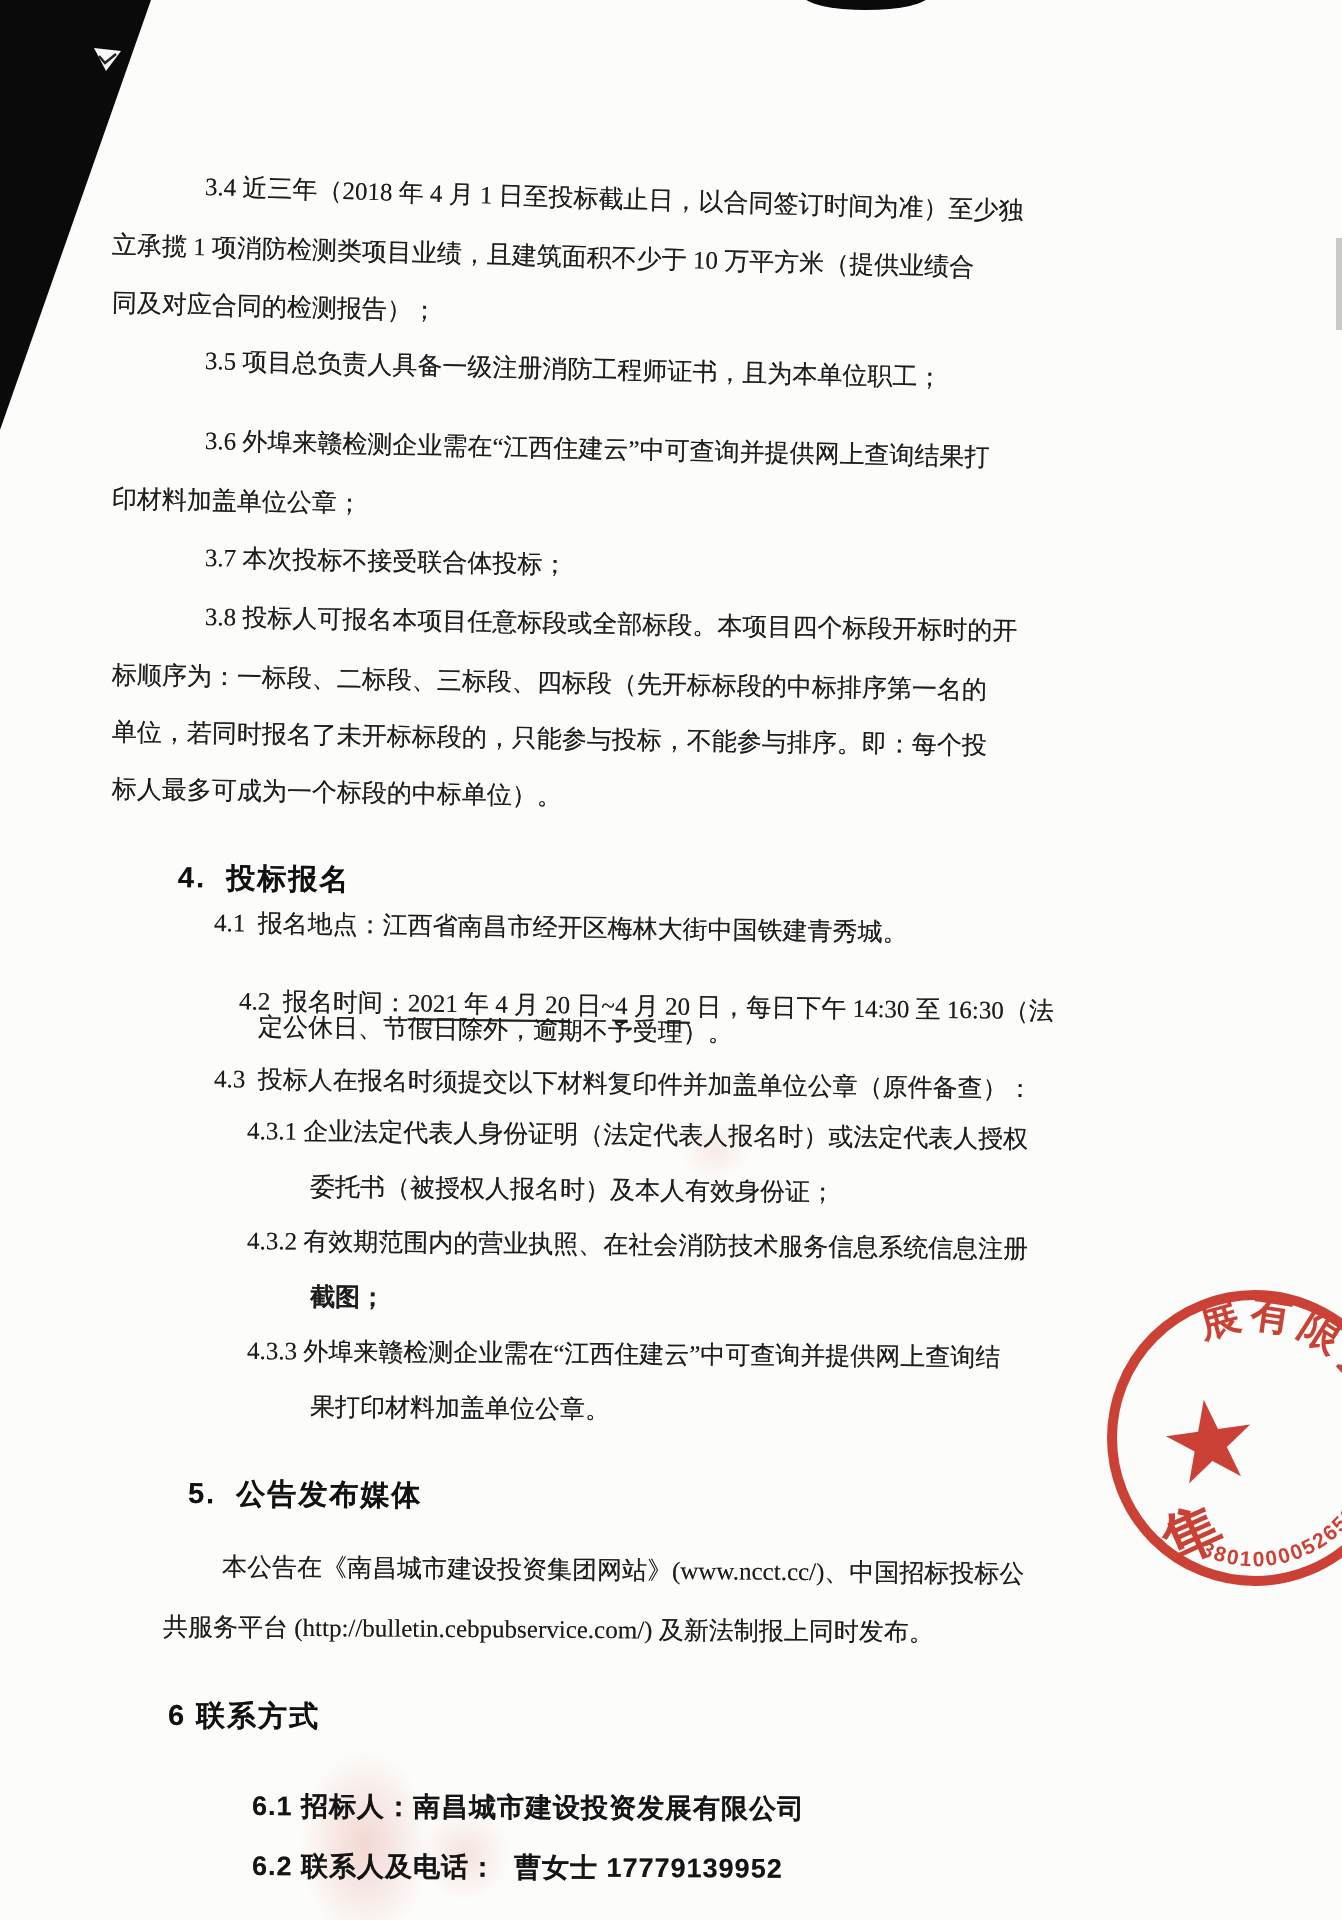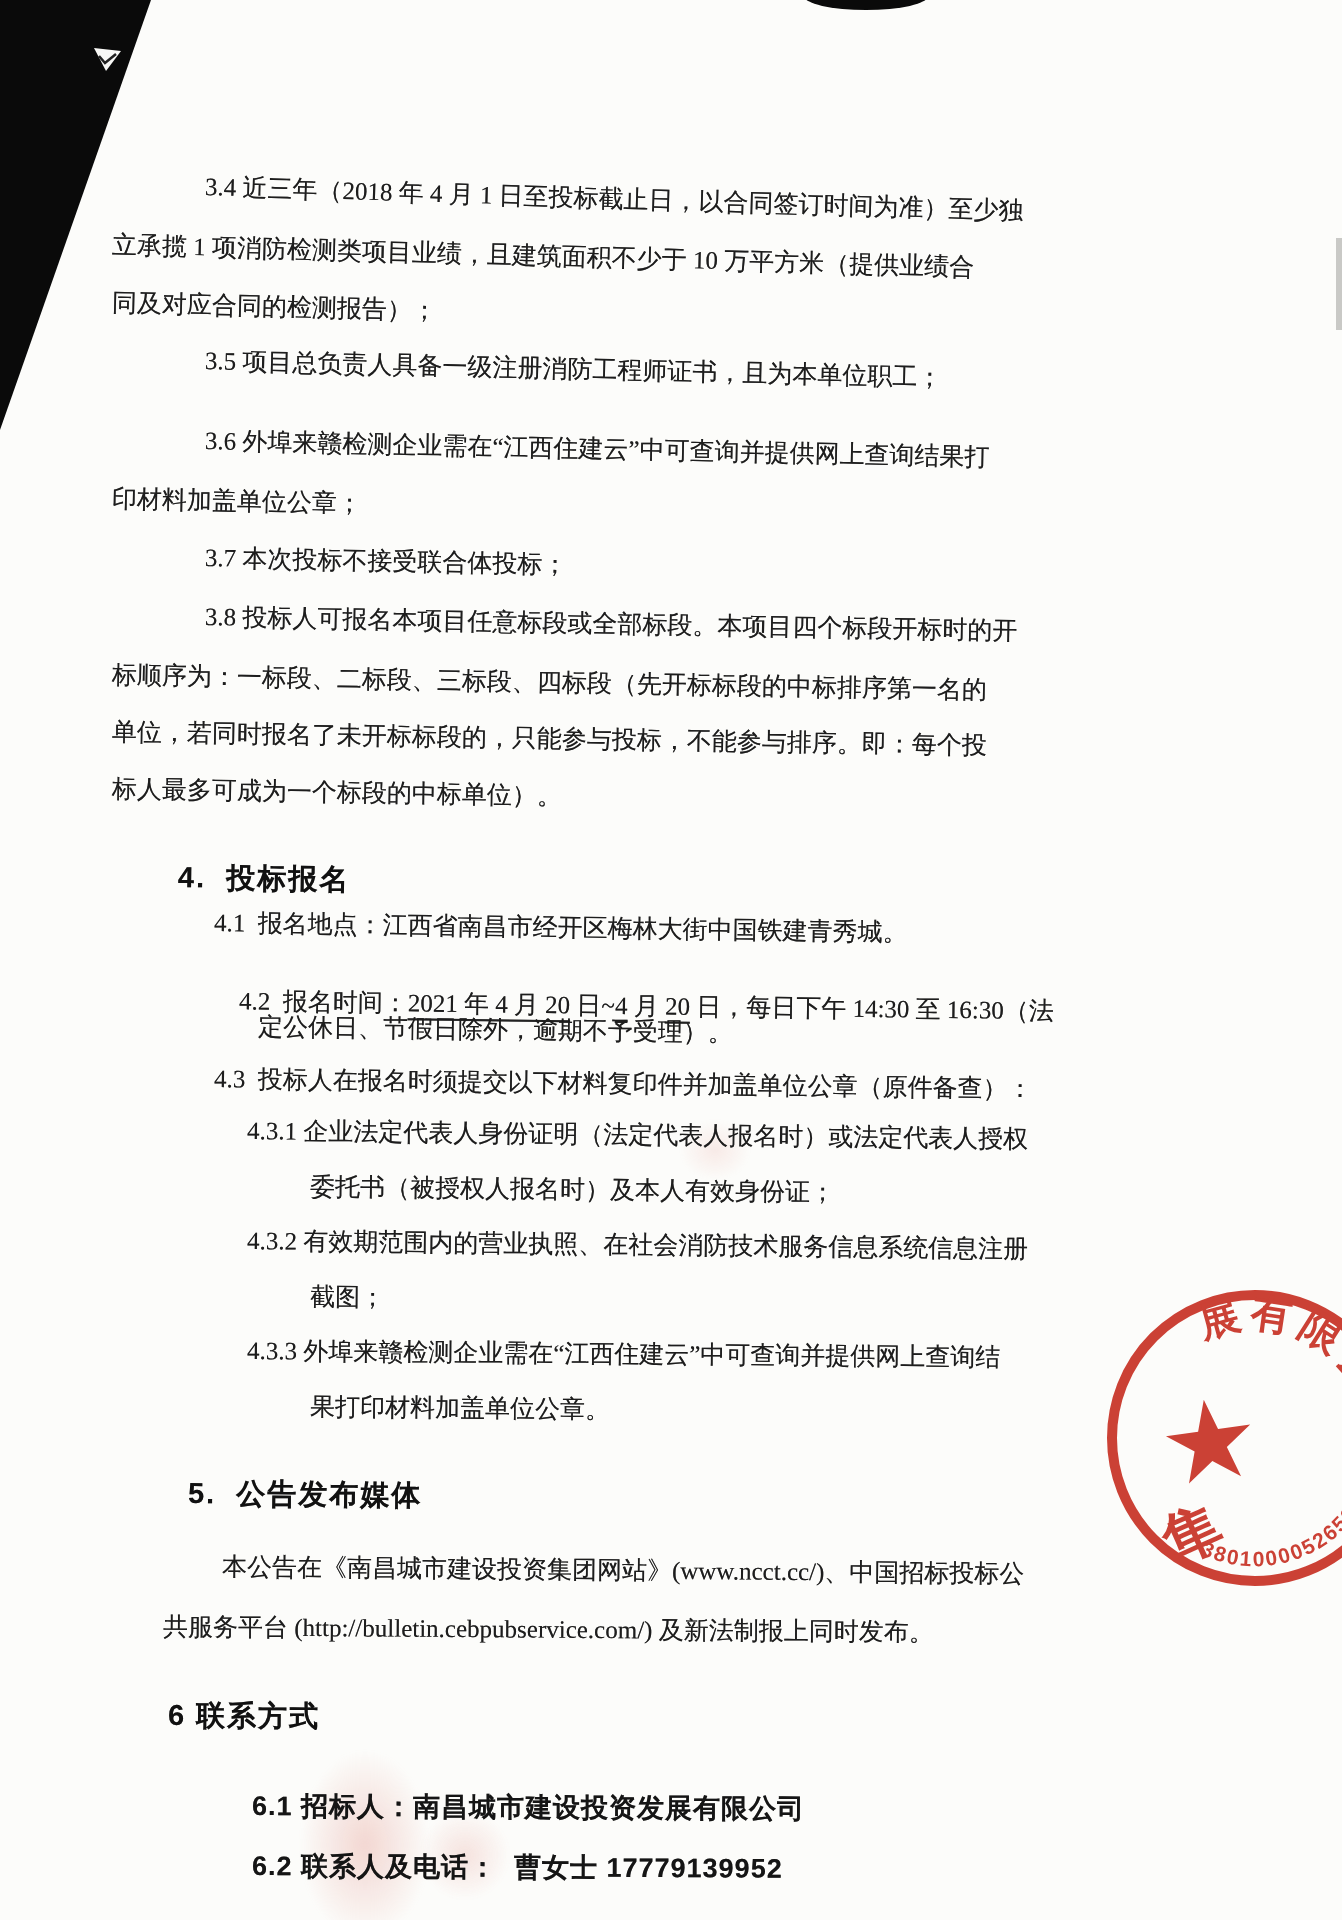"截图；" div.ln { font-weight: none -> bold }
